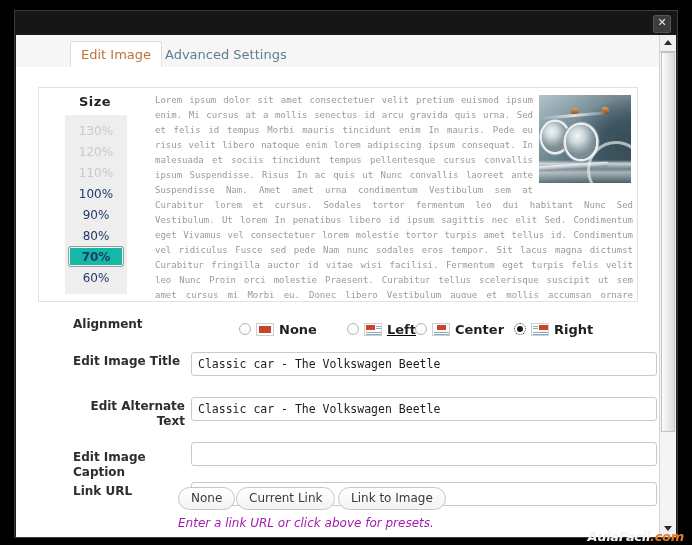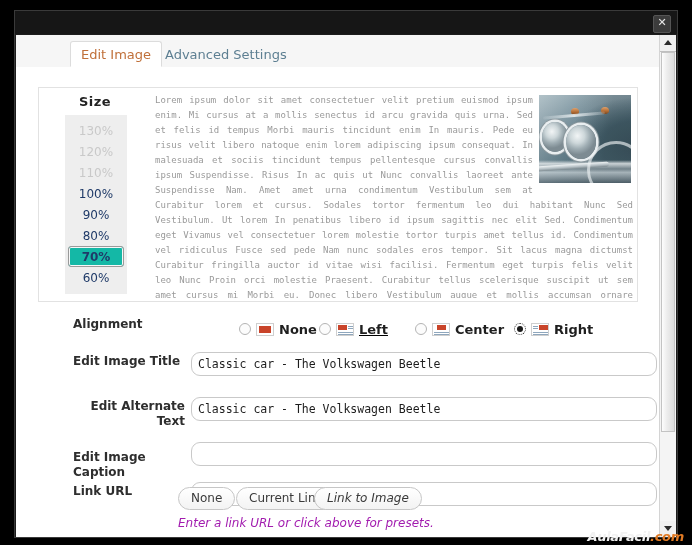"Left" #align-opt-left { left: 80px -> 108px }
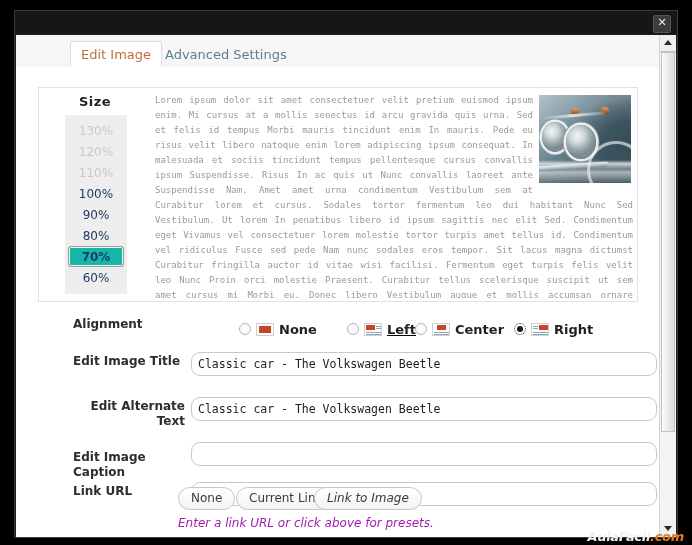"Classic car - The Volkswagen" .text-input { border-radius: 9px -> 3px }
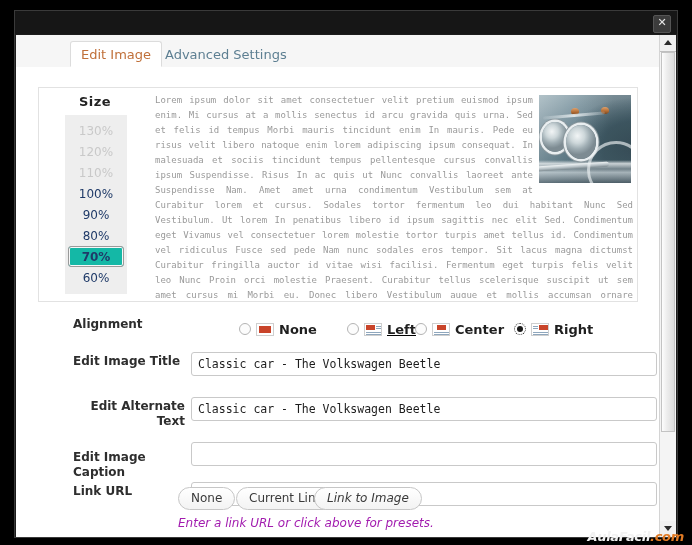"Link to Image" #btn-link-to-image { font-style: italic -> none; left: 136px -> 160px }
